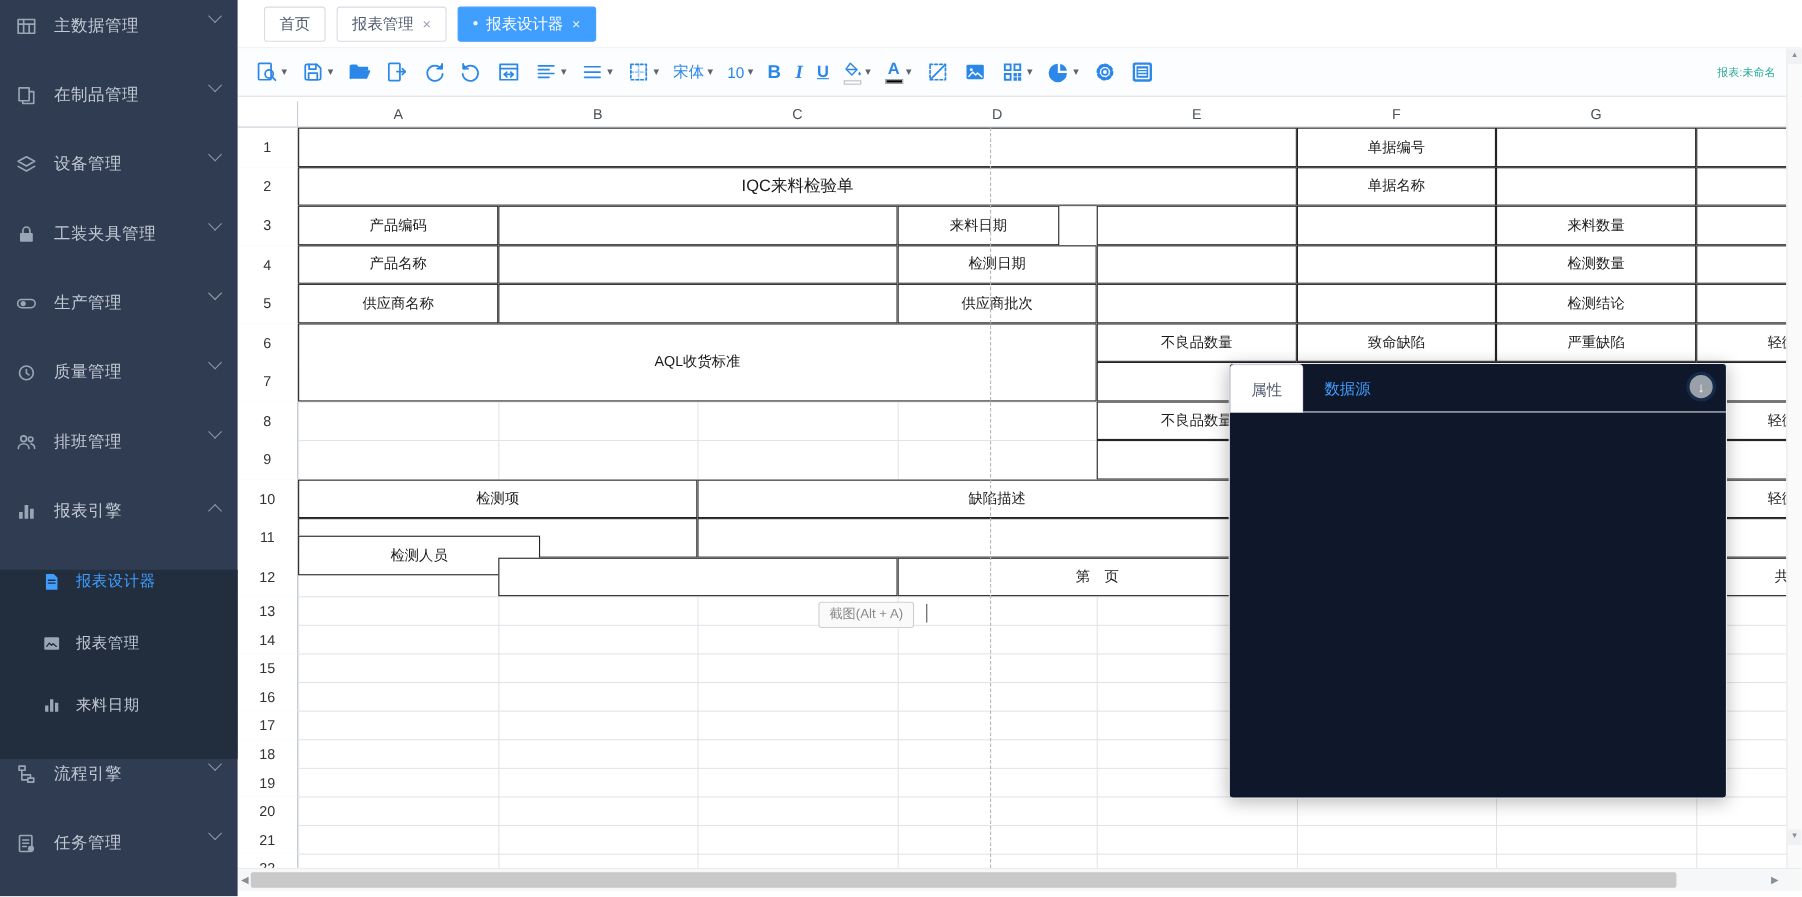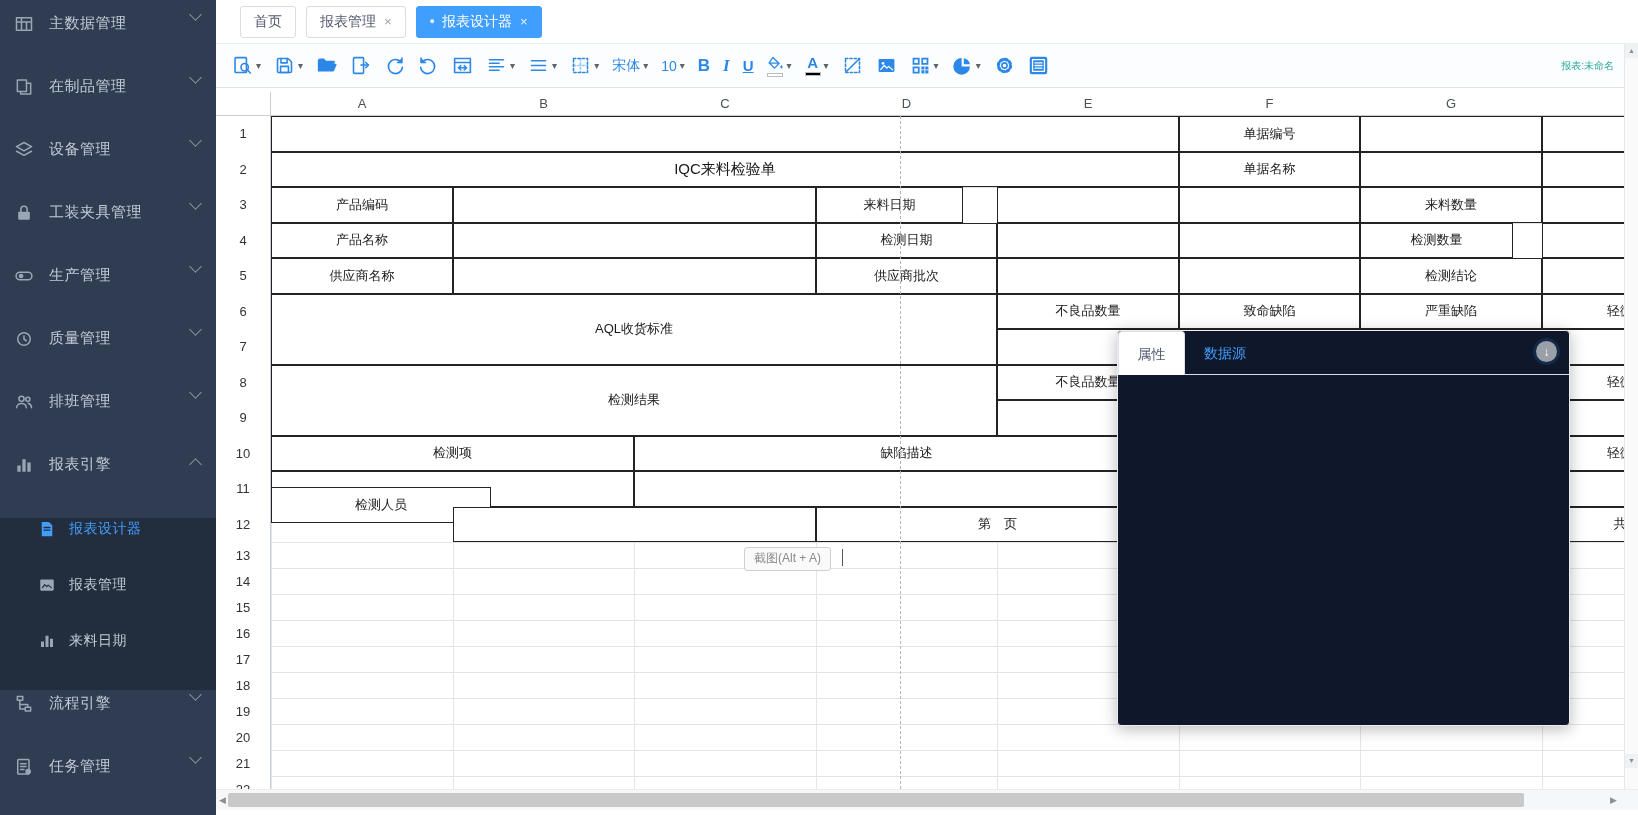"检测数量" div.fcell { width: 153px -> 182px }
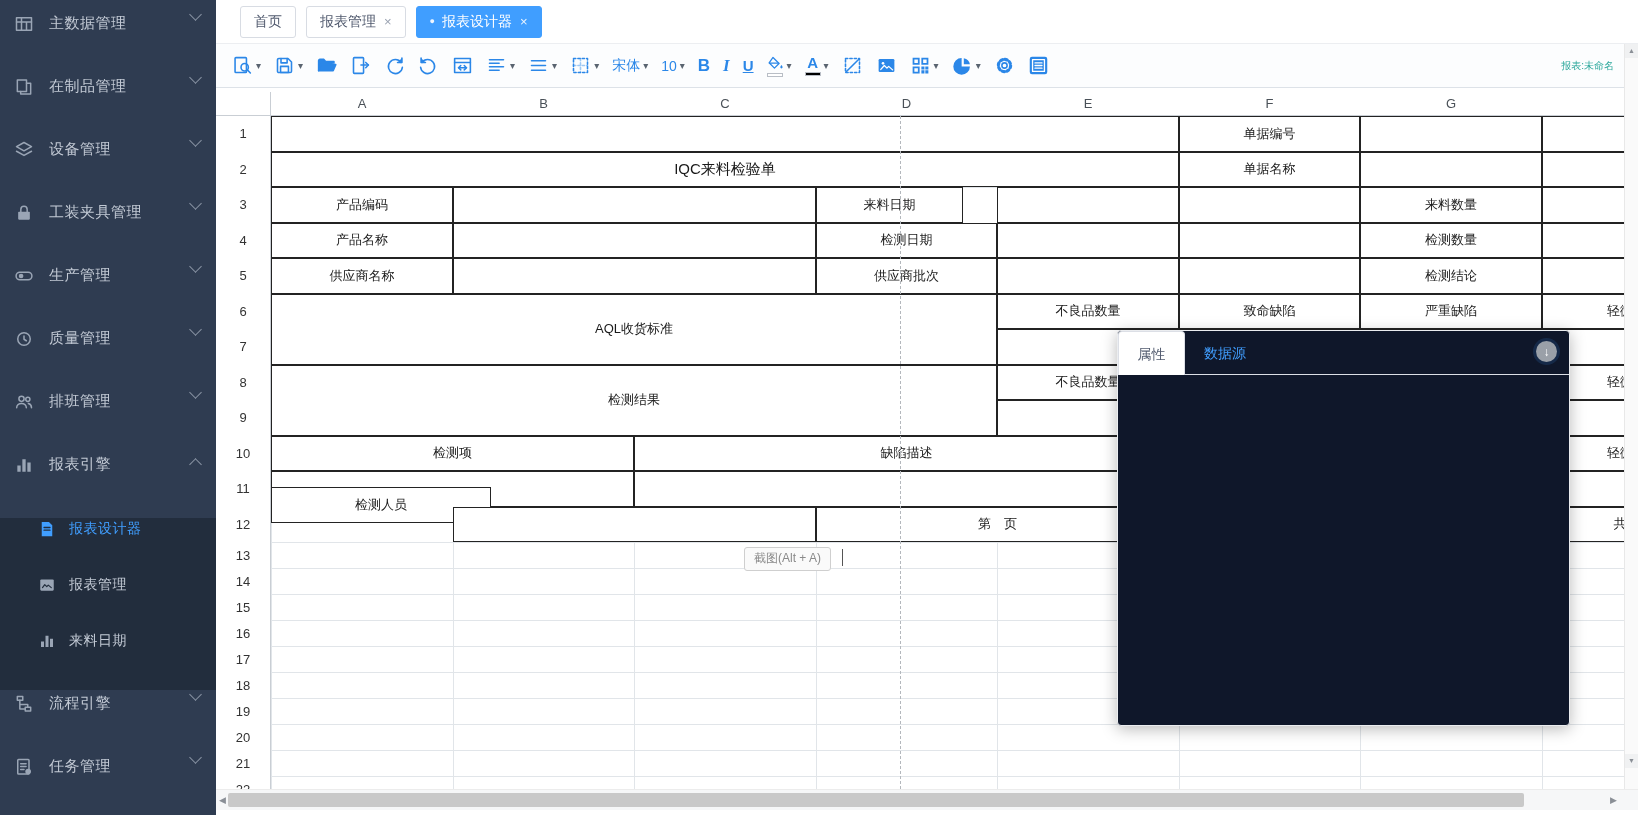"检测结果" div.fcell { html: <div>检测结果</div> -> none }
